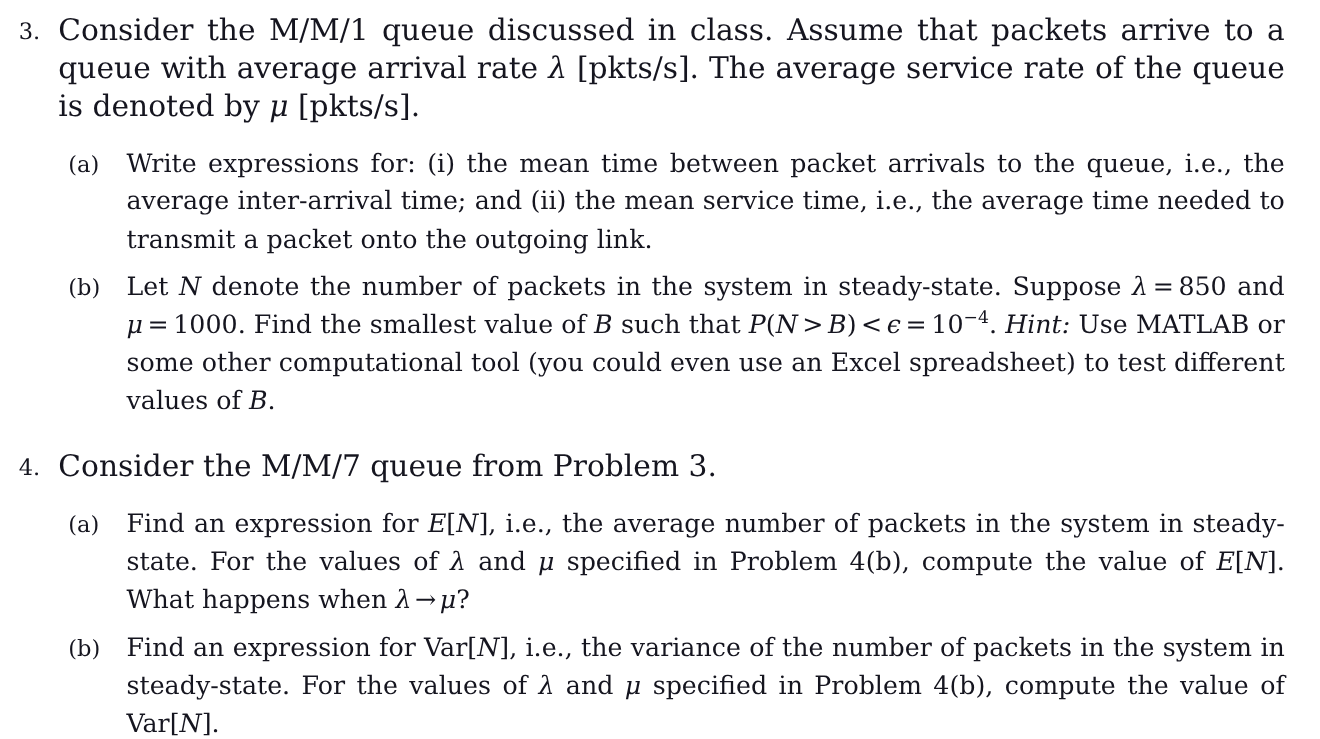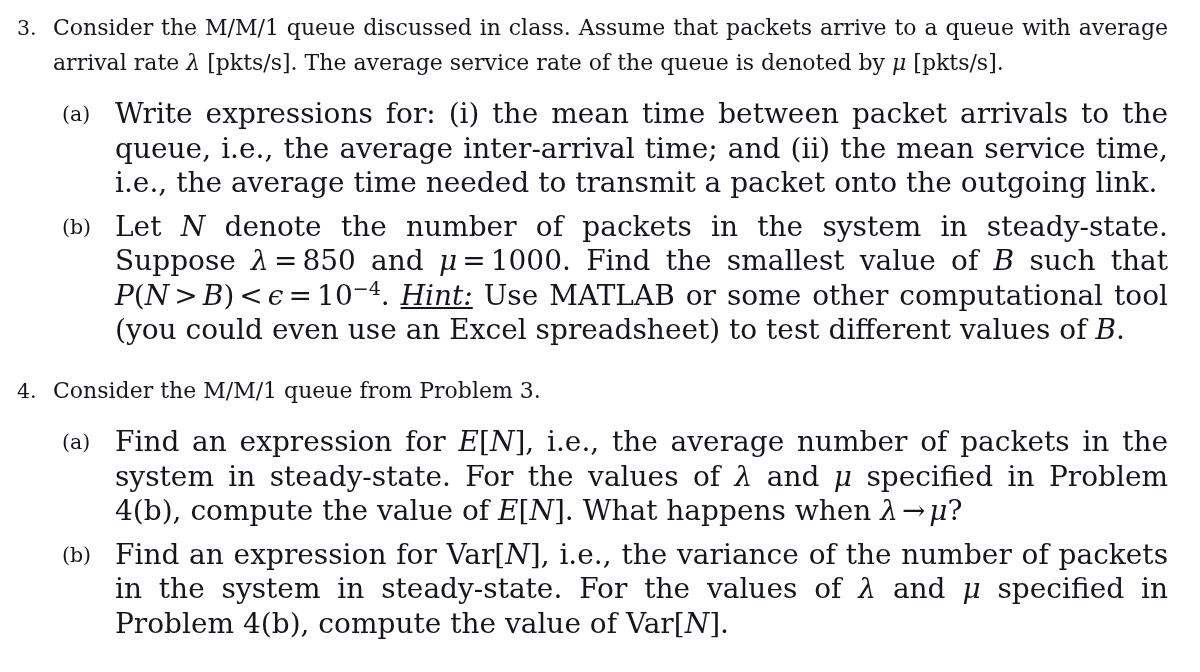"Consider the M/M/1 queue discussed" .problem > .body { font-size: 22px -> 27px }
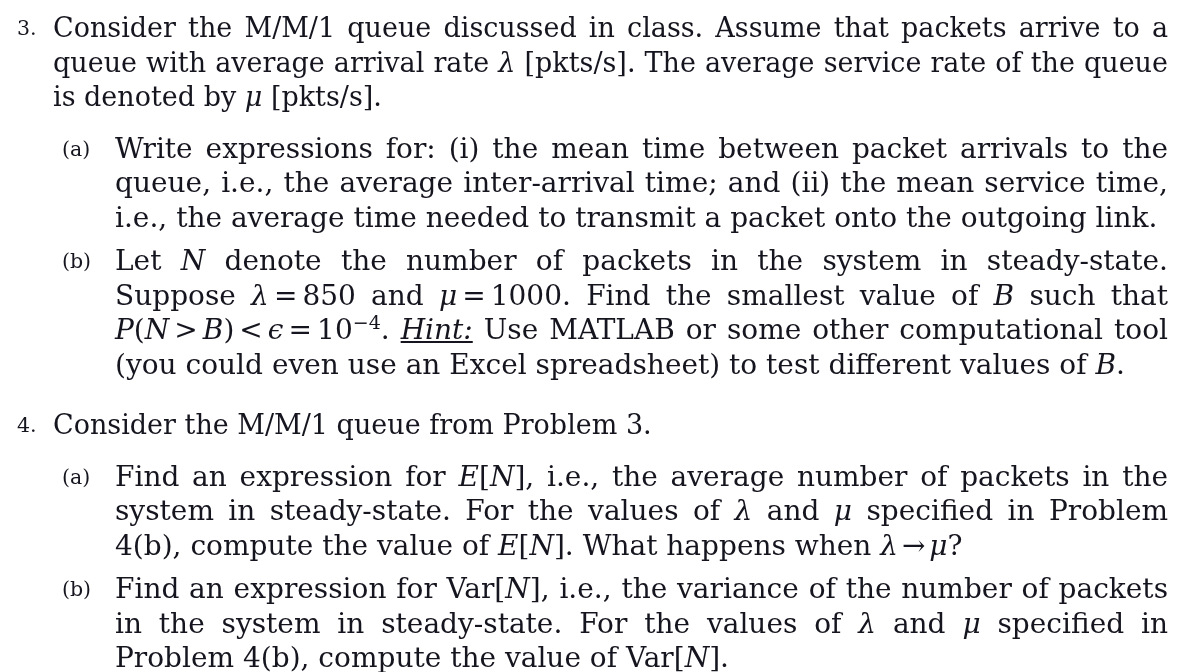"Write expressions for: (i) the" .subitem > .body { font-size: 28px -> 23px }
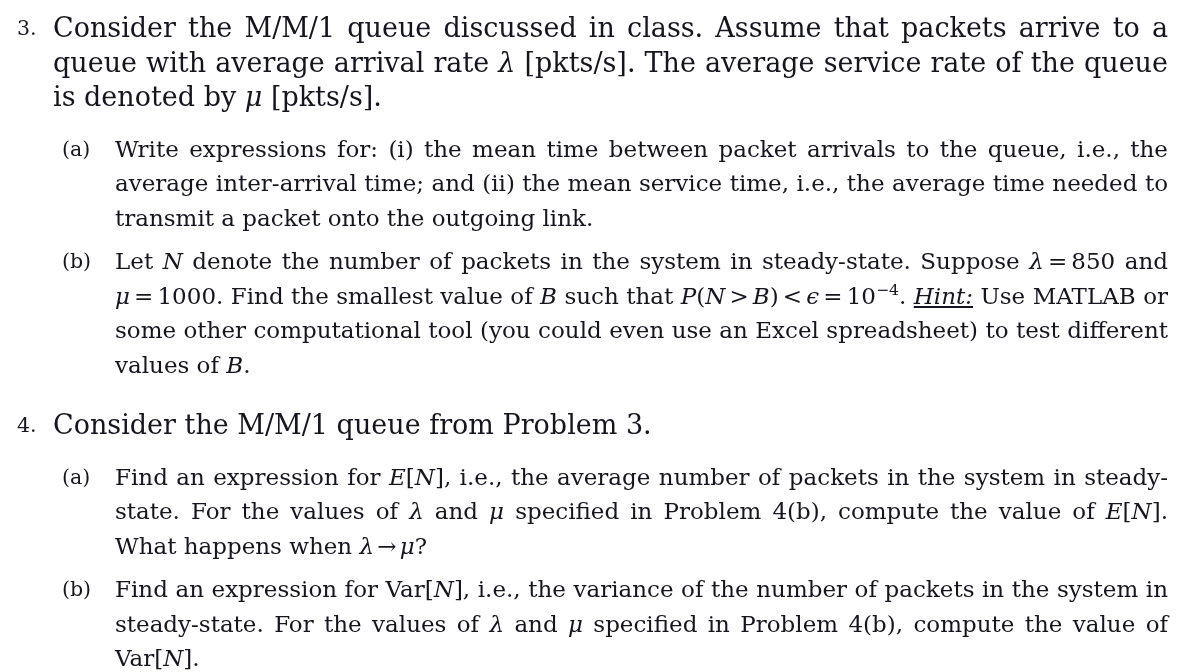"Hint:" .hintem { text-decoration: underline -> none }
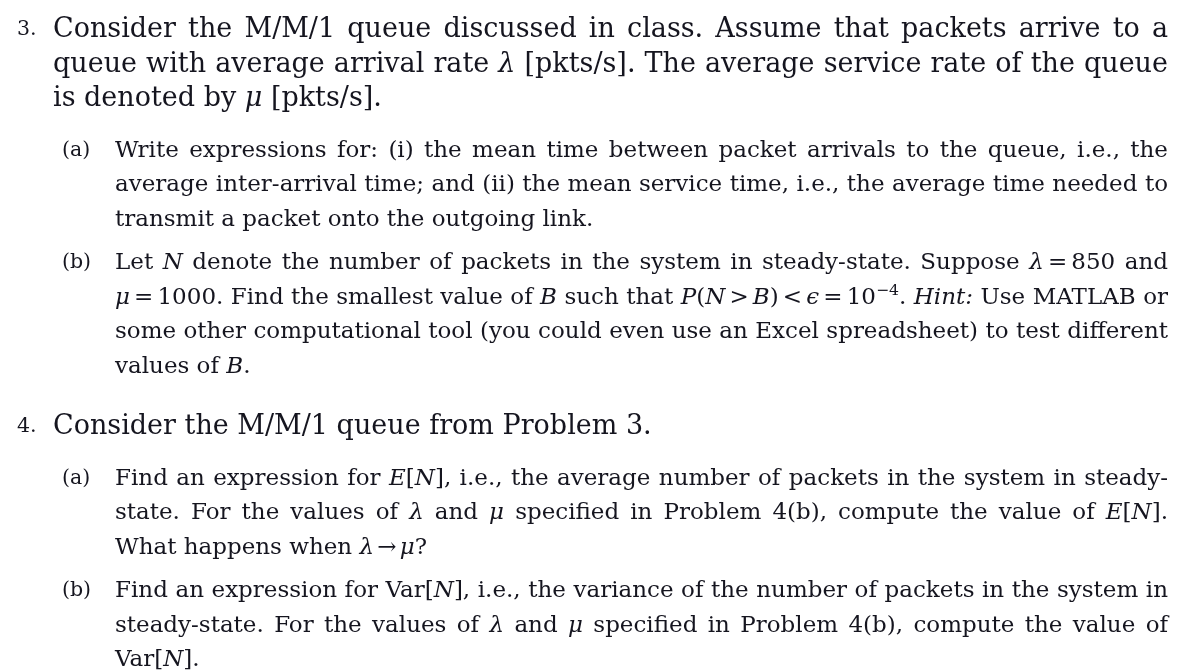"Consider the M/M/1 queue from" div.body { text: M/M/1 -> M/M/7 }
